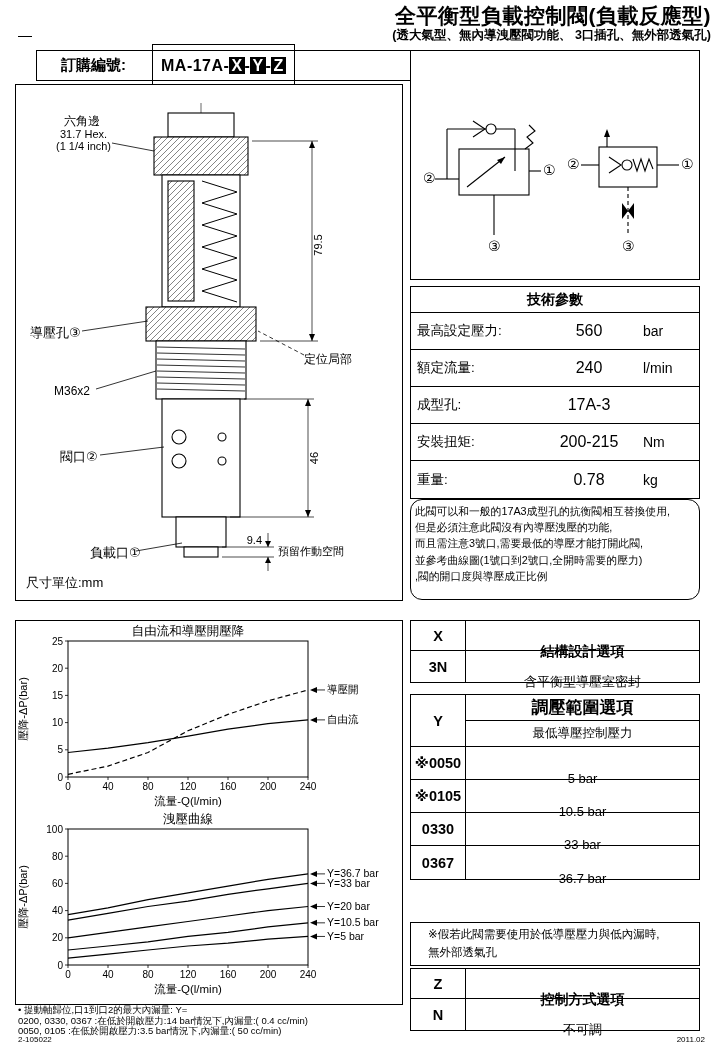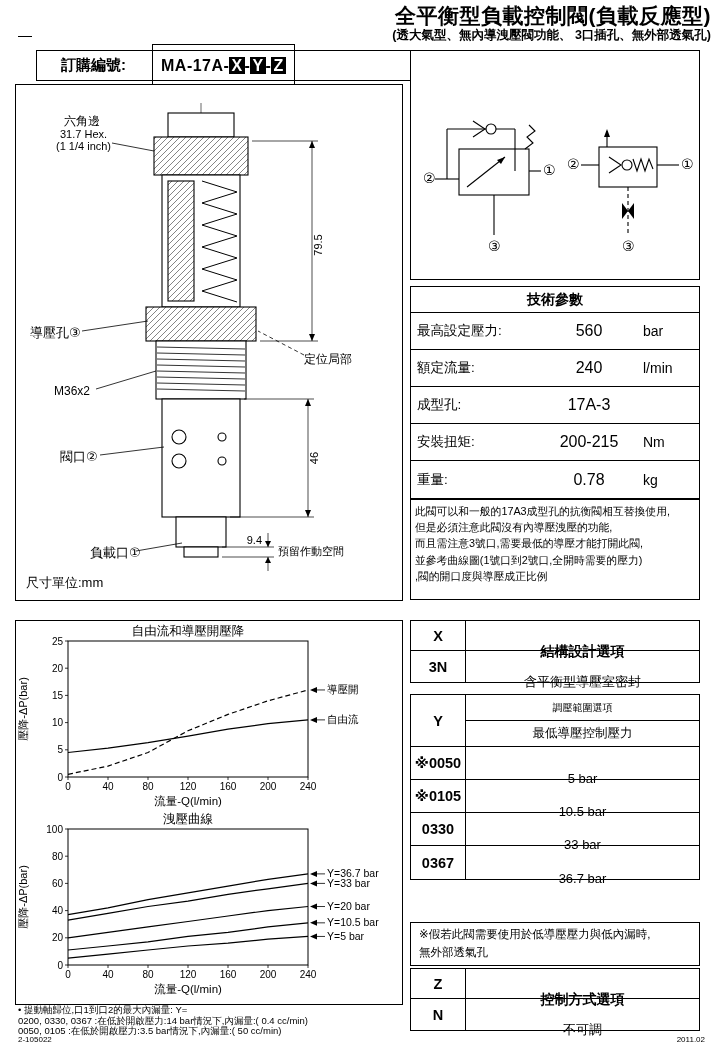"此閥可以和一般的17A3成型孔的抗衡閥相互替換使用," .note-box { border-radius: none -> 12px }
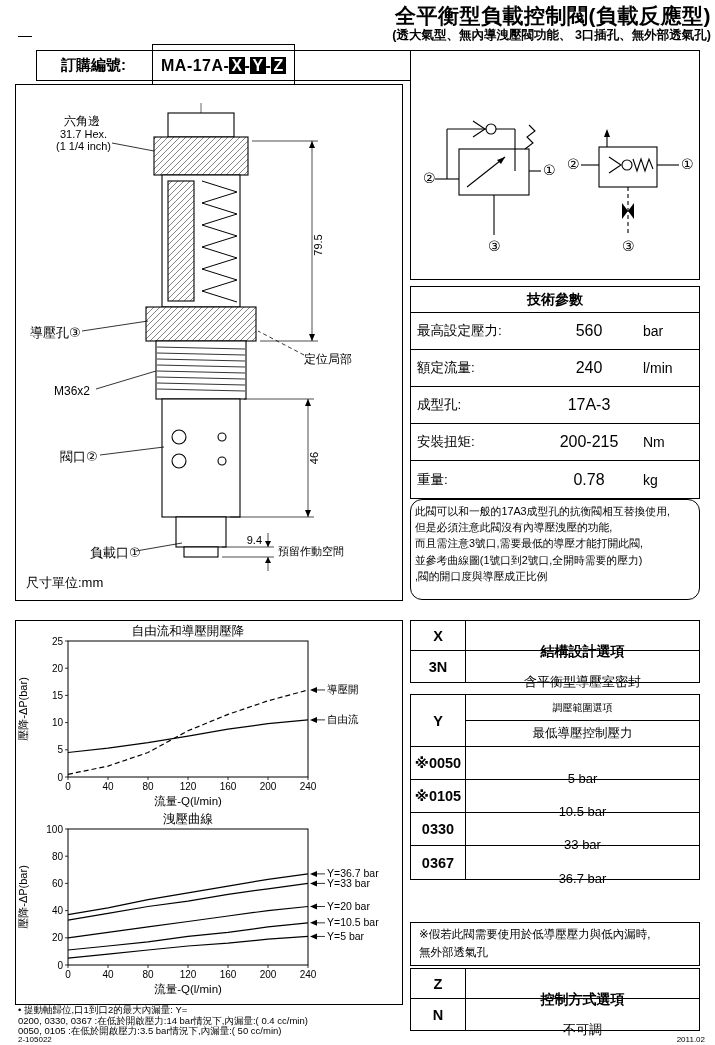"調壓範圍選項" .y-head1 { font-size: 10px -> 17px; font-weight: normal -> bold }
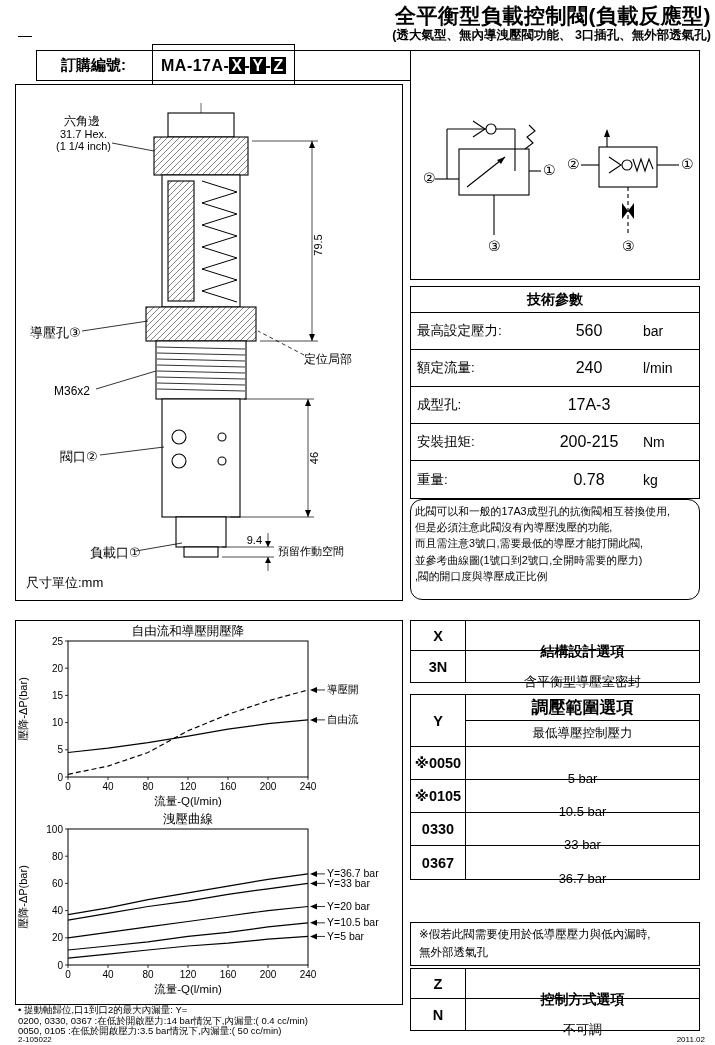"※假若此閥需要使用於低導壓壓力與低內漏時," .y-note { padding: 3px 8px -> 3px 17px }
